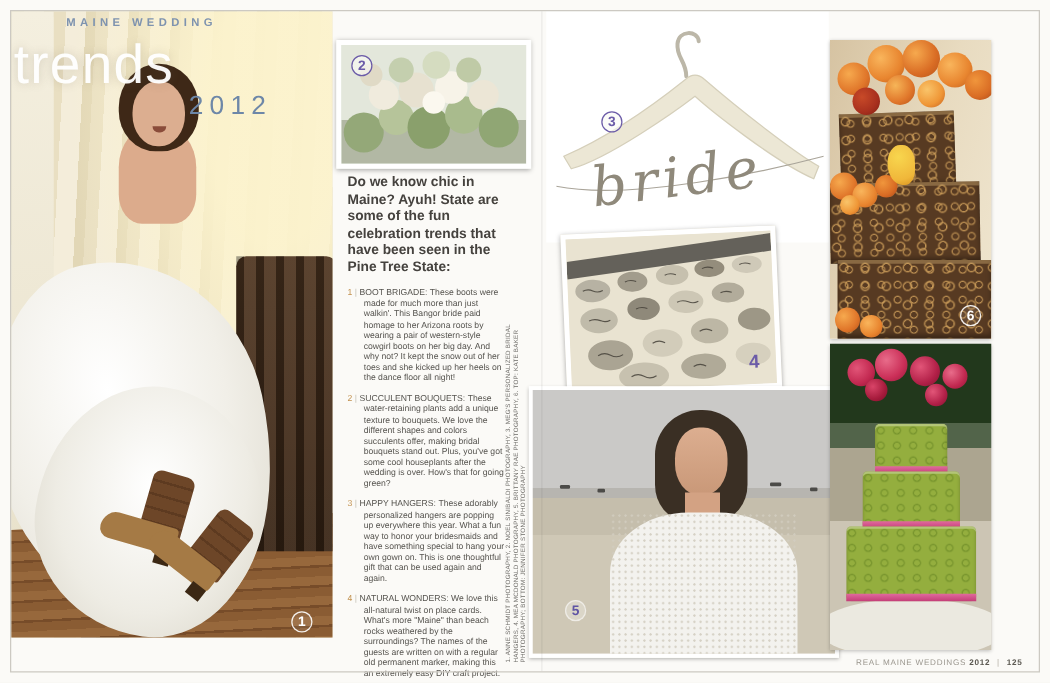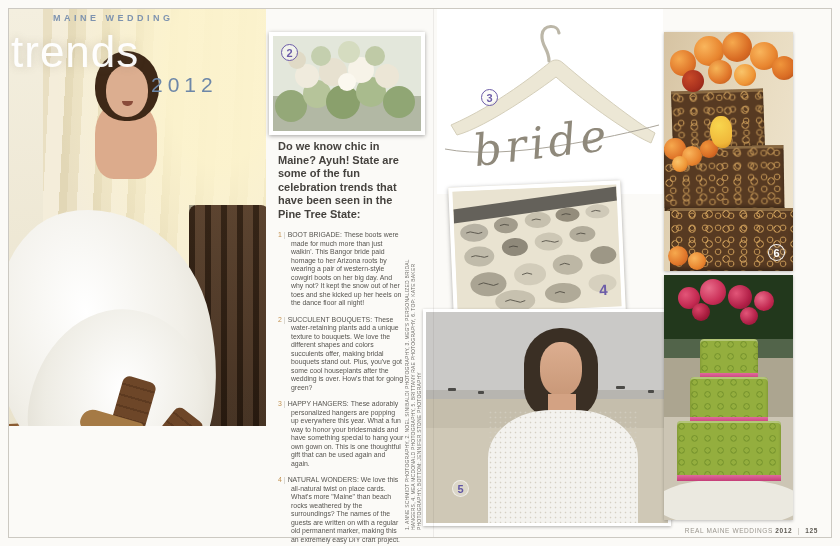"MAINE WEDDING" .lp { height: 417px -> 501px }
